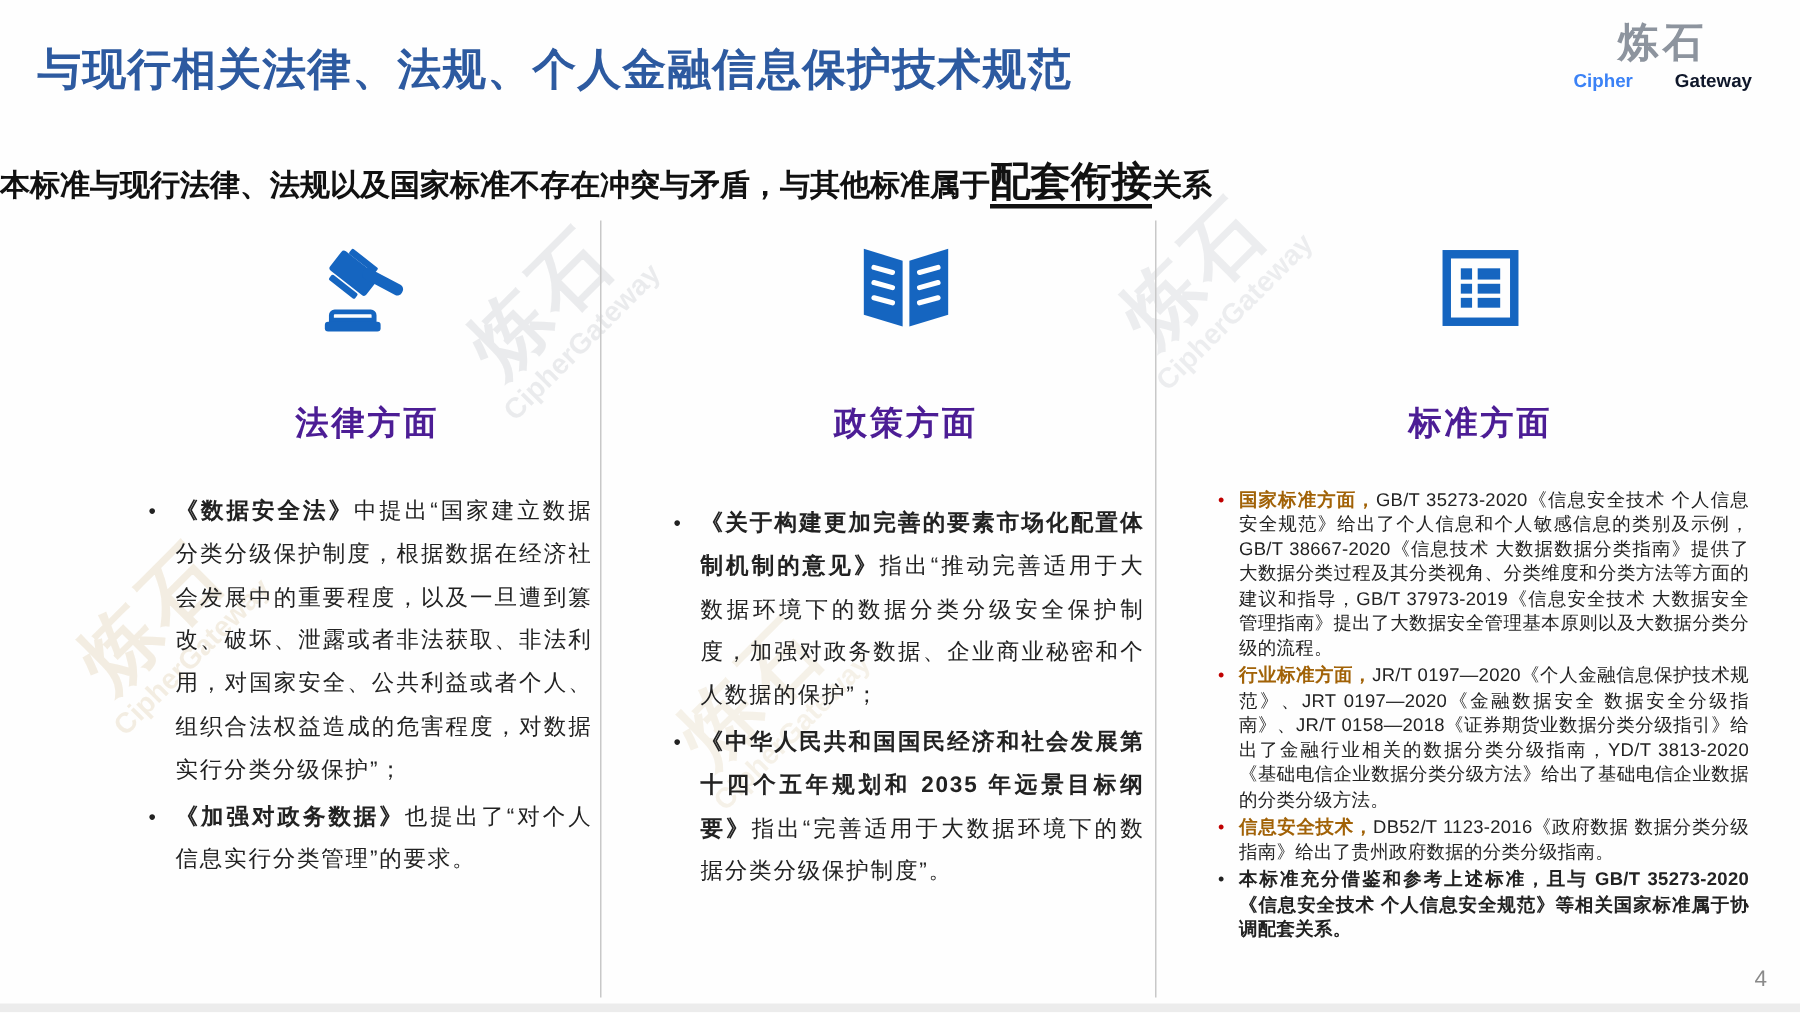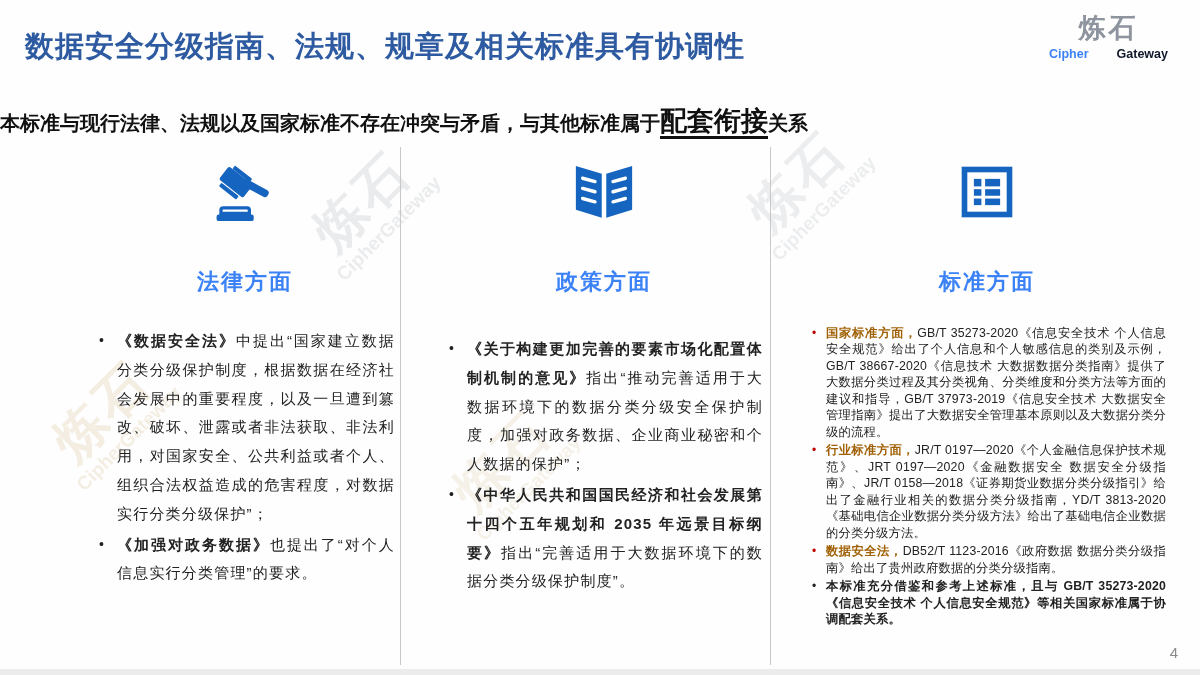"数据安全分级指南、法规、规章及相关标准具有协调性" h1.title { text: 数据安全分级指南、法规、规章及相关标准具有协调性 -> 与现行相关法律、法规、个人金融信息保护技术规范 }
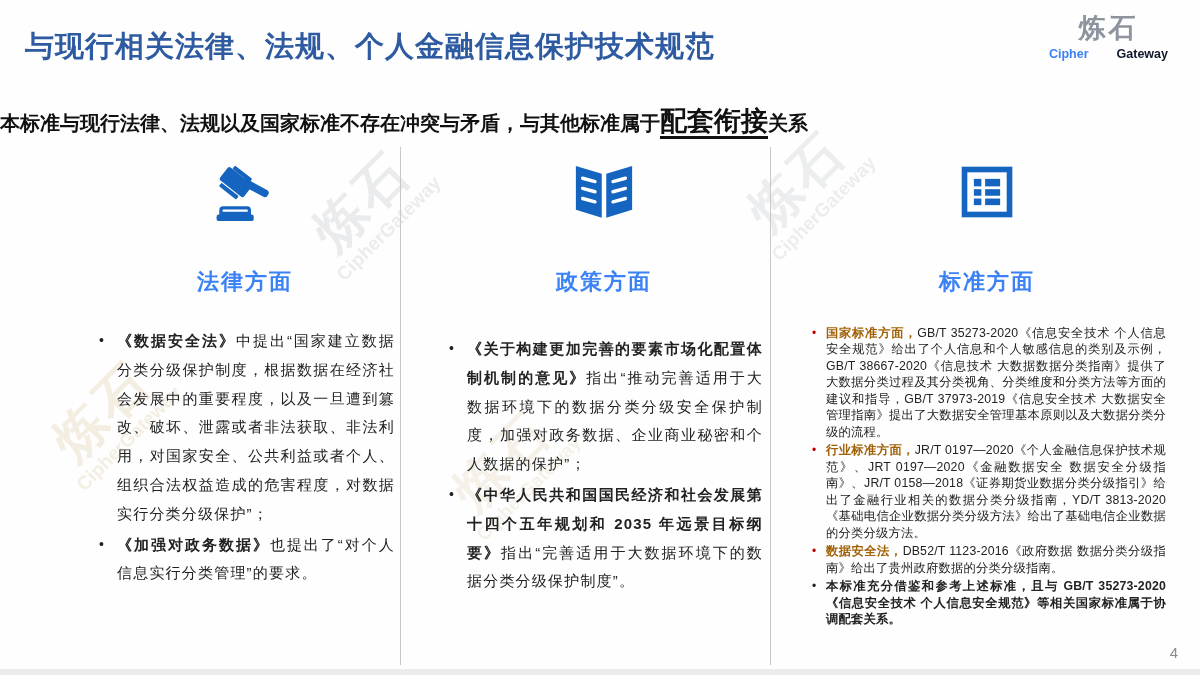"法律方面" .col-heading { color: #3b82f6 -> #4c1d95 }
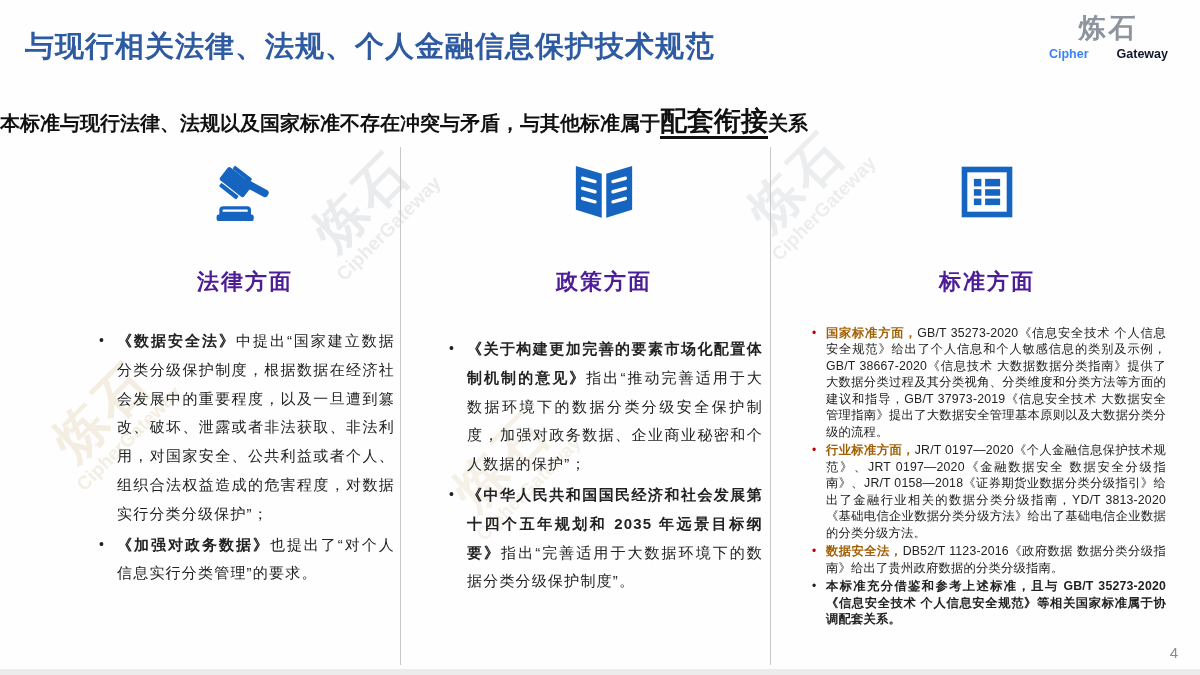"数据安全法，" span.seg-red { text: 数据安全法 -> 信息安全技术 }
